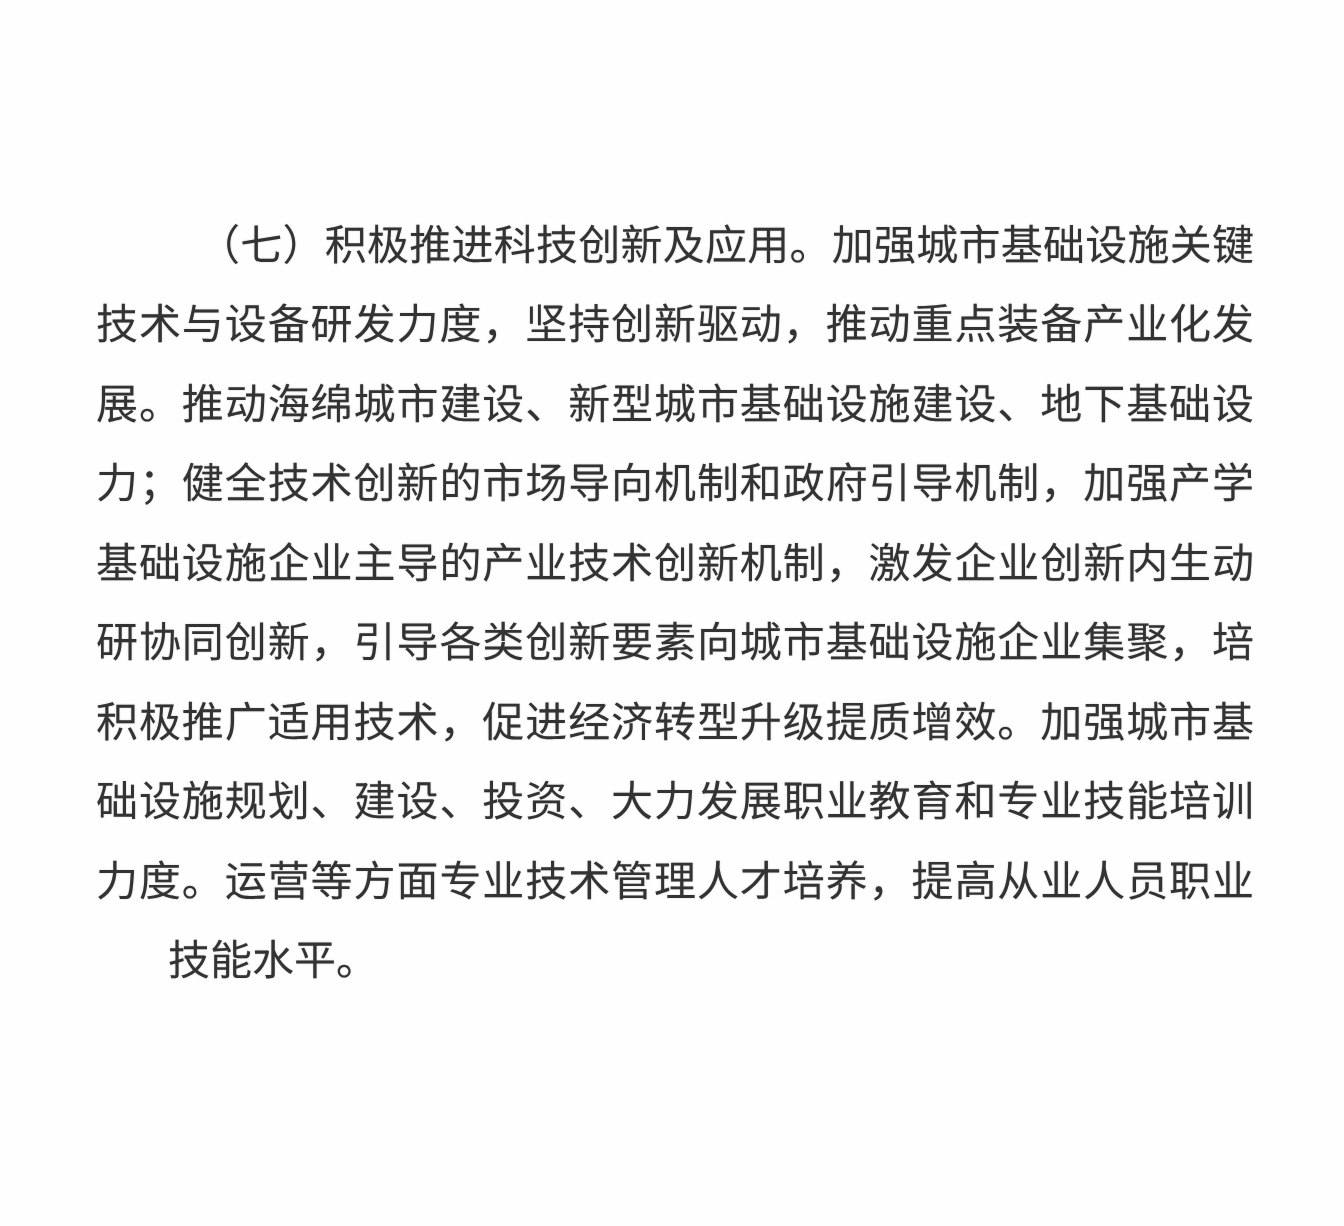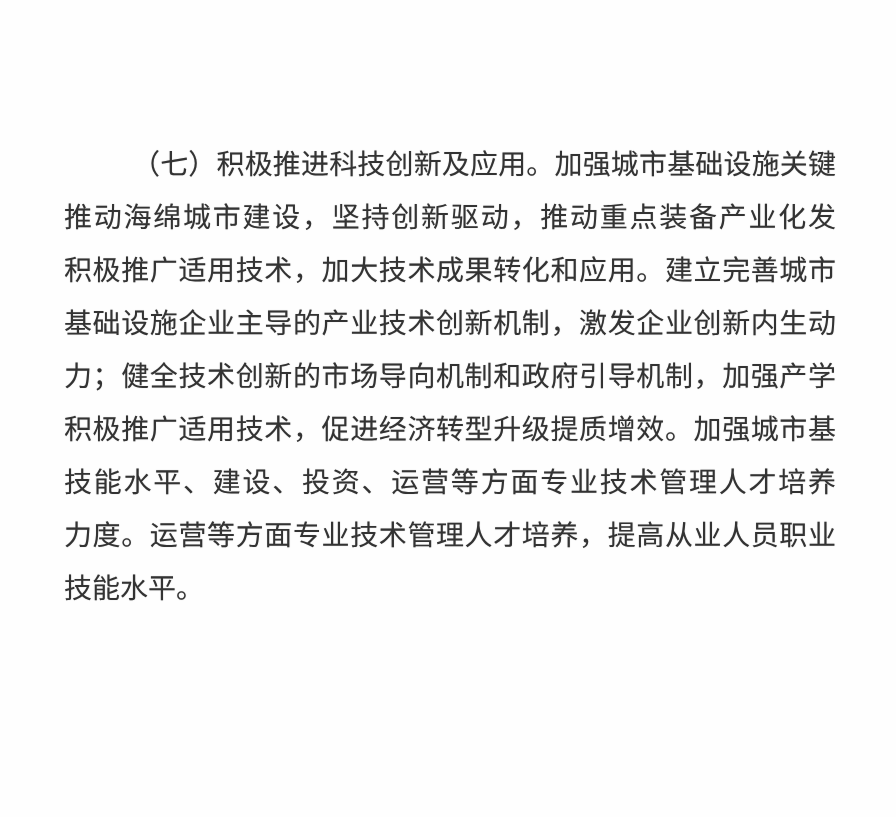"推动海绵城市建设，坚持创新驱动，推动重点装备产业化发" div.line { text: 推动海绵城市建设 -> 技术与设备研发力度 }
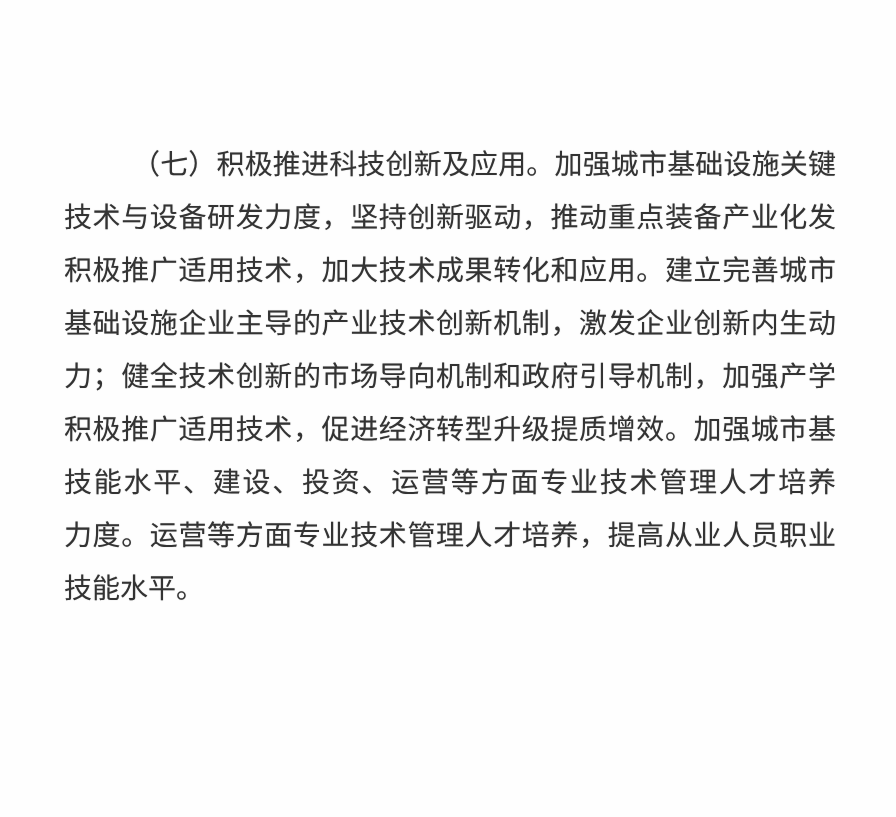"展。推动海绵城市建设、新型城市基础设施建设、地下基础设" div.line { html: none -> <div>展。推动海绵城市建设、新型城市基础设施建设、地下基础设</div> }
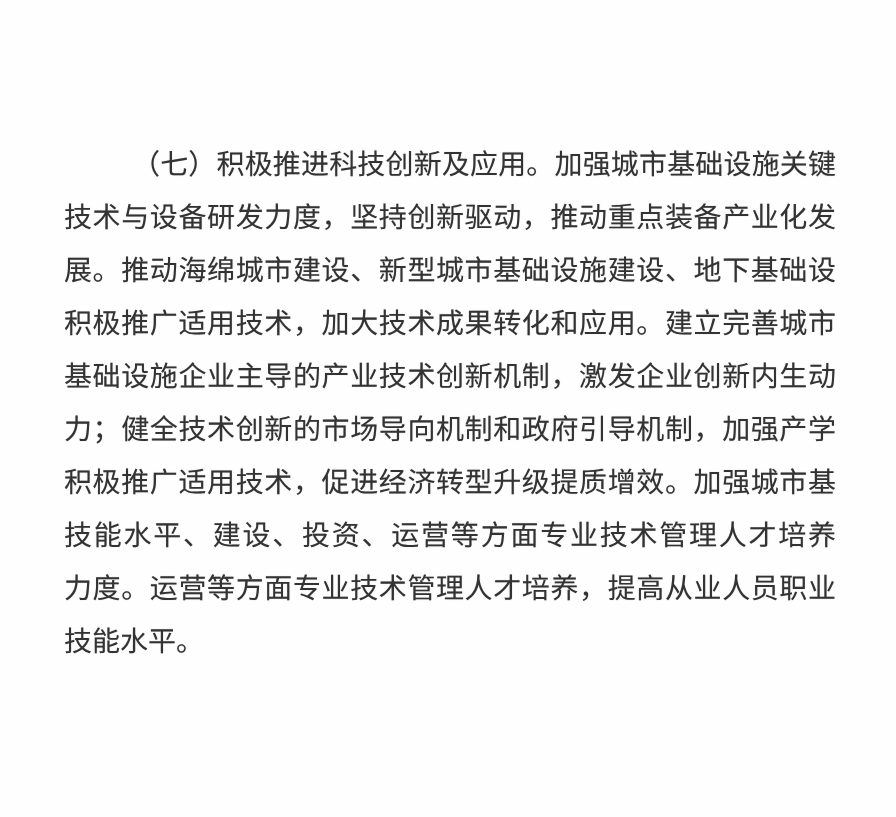"积极推广适用技术，加大技术成果转化和应用。建立完善城市" div.line { html: <div>积极推广适用技术，加大技术成果转化和应用。建立完善城市</div> -> none }
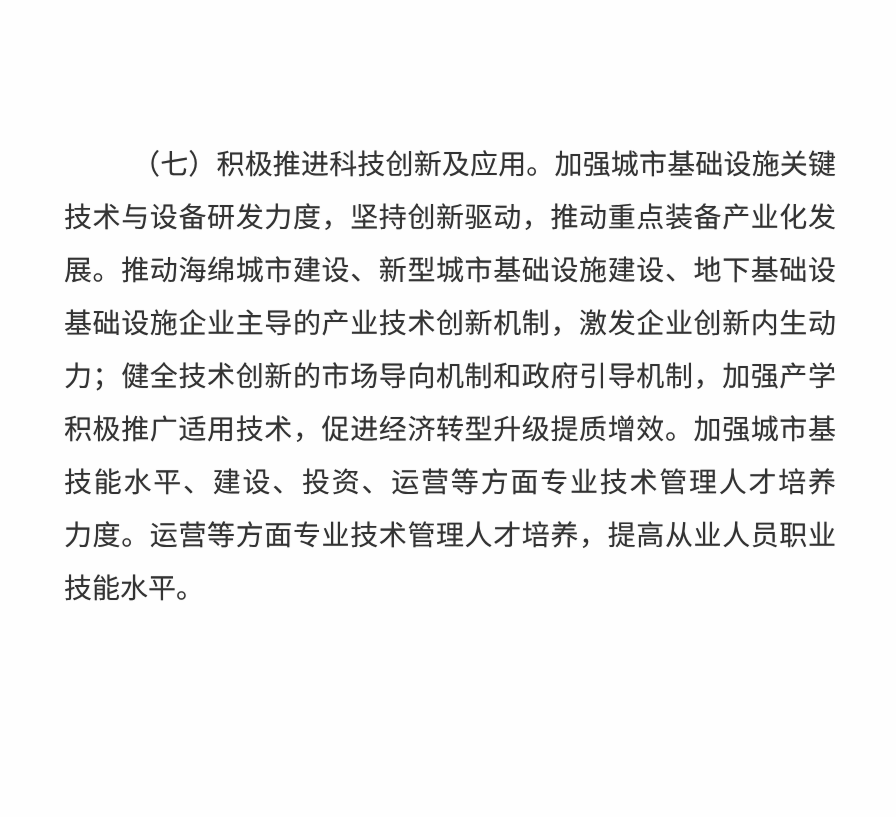"基础设施企业主导的产业技术创新机制，激发企业创新内生动" div.line { order: before "力；健全技术创新的市场导向机制和政府引导机制，加强产学" -> after "力；健全技术创新的市场导向机制和政府引导机制，加强产学" }
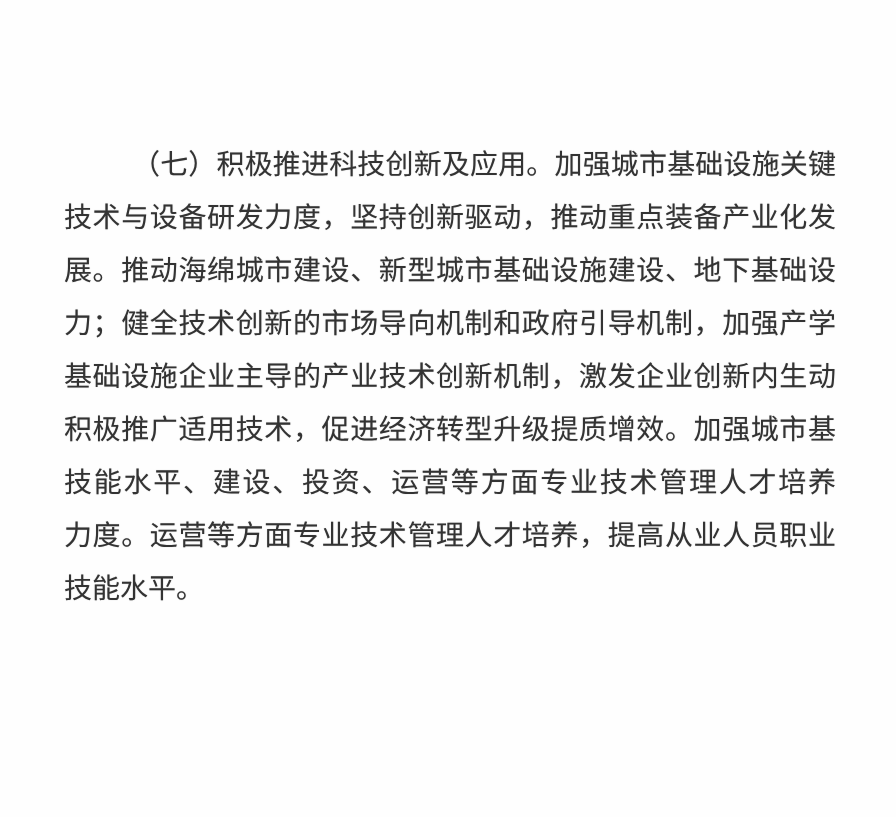"研协同创新，引导各类创新要素向城市基础设施企业集聚，培" div.line { html: none -> <div>研协同创新，引导各类创新要素向城市基础设施企业集聚，培</div> }
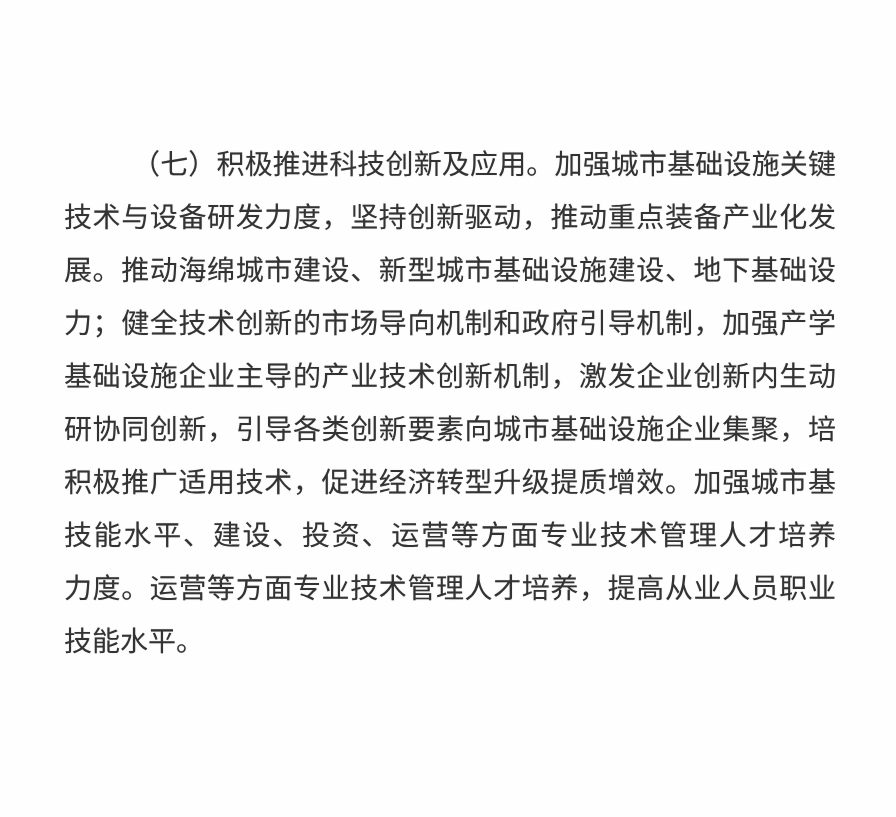"技能水平、建设、投资、运营等方面专业技术管理人才培养" div.line { text: 技能水平、建设、投资、运营等方面专业技术管理人才培养 -> 础设施规划、建设、投资、大力发展职业教育和专业技能培训 }
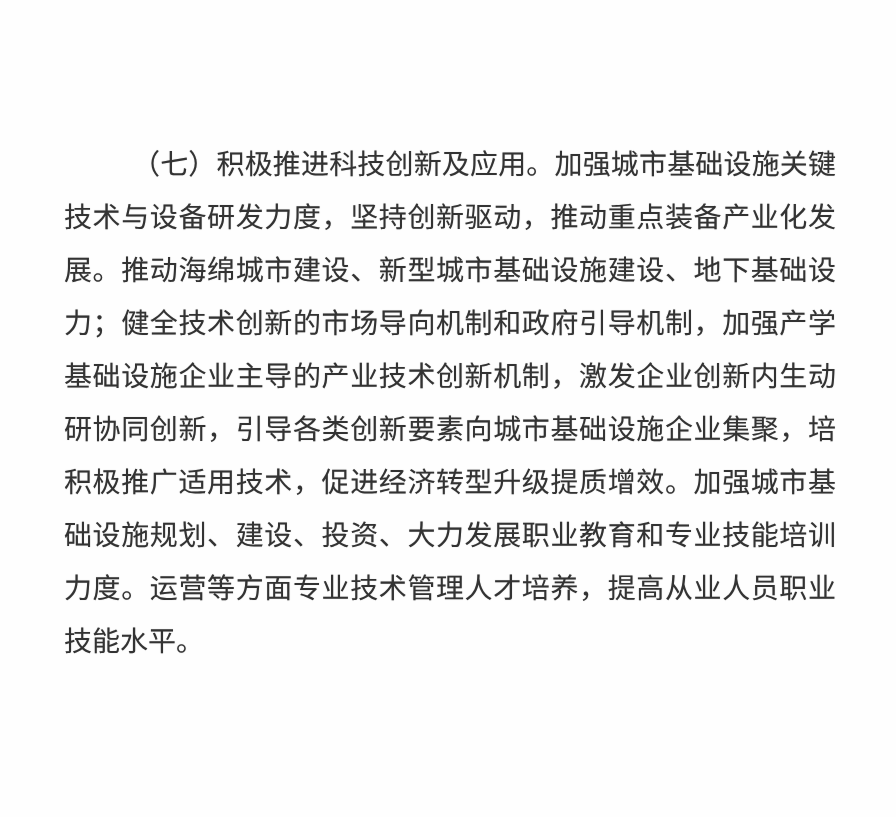"技能水平。" .line.last { margin-left: none -> 48px }
